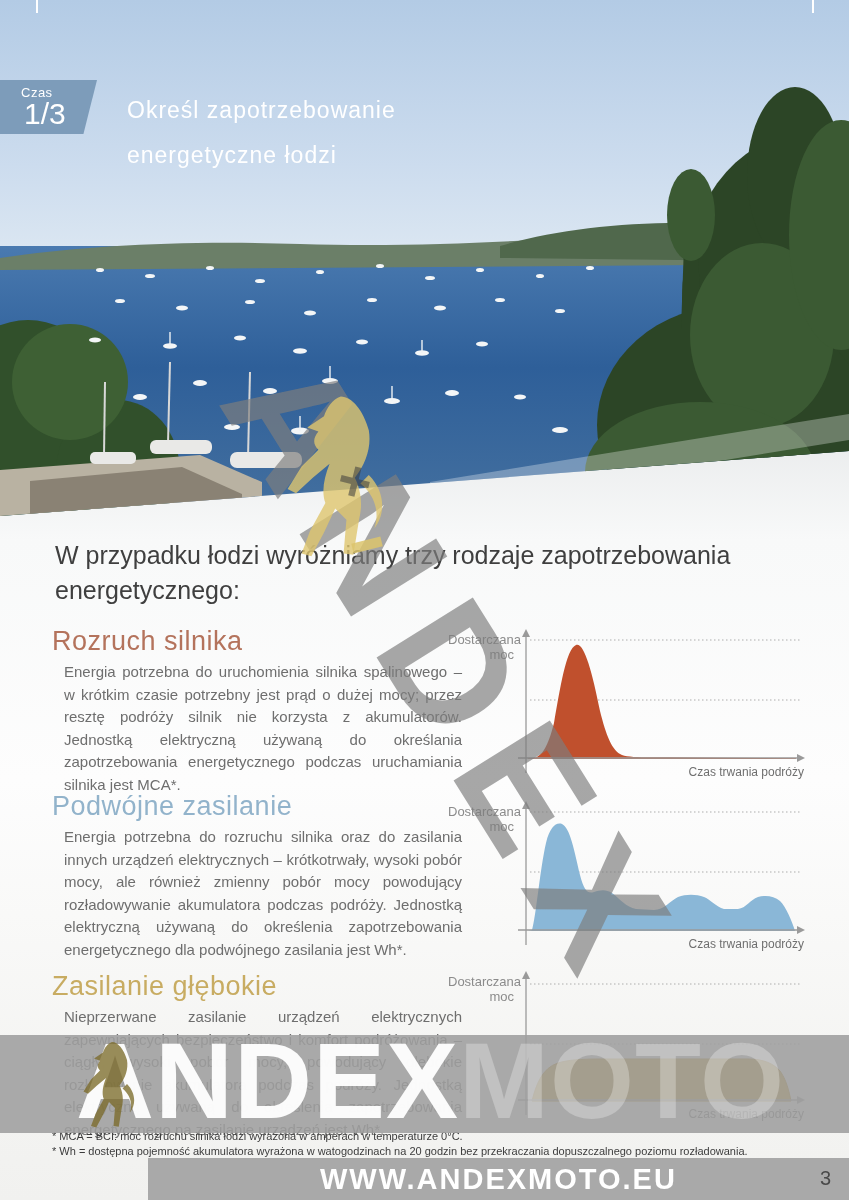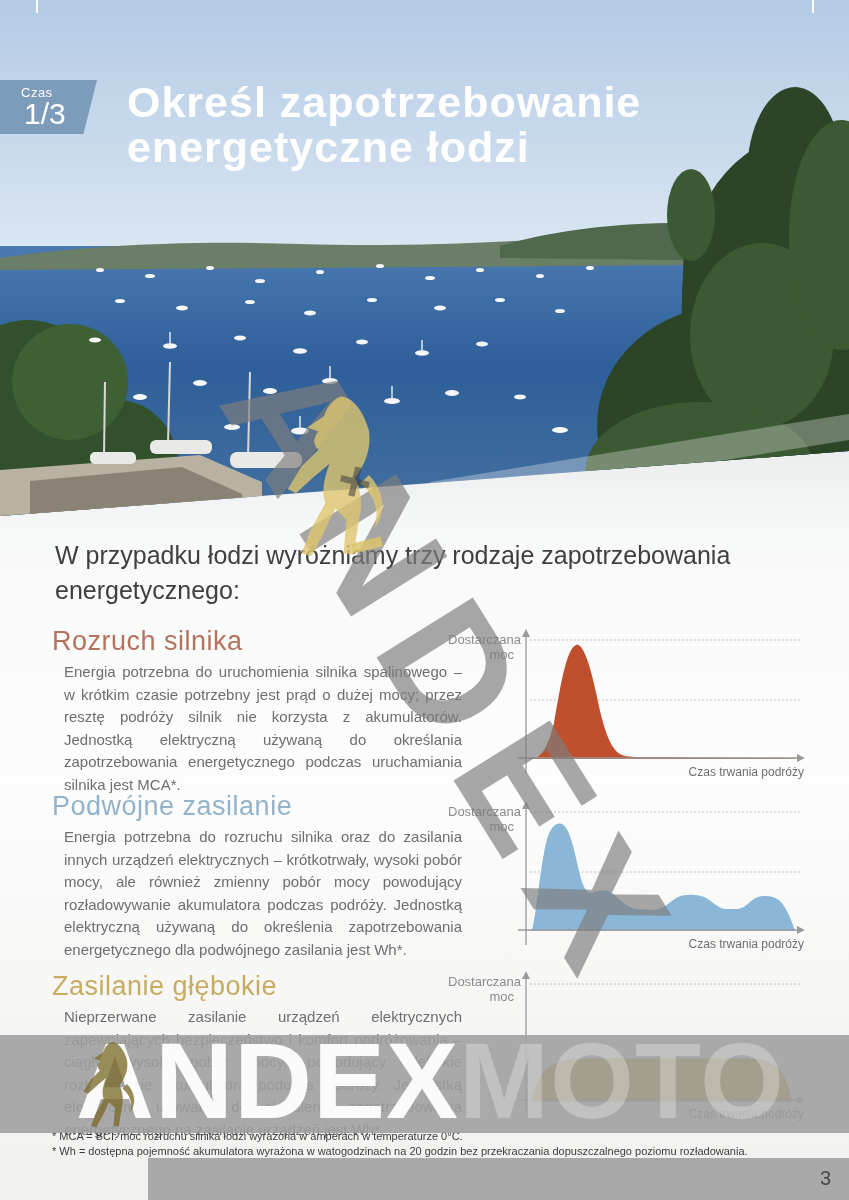"Określ zapotrzebowanie" .title { font-size: 43px -> 23px; font-weight: 700 -> 400; top: 80px -> 88px }
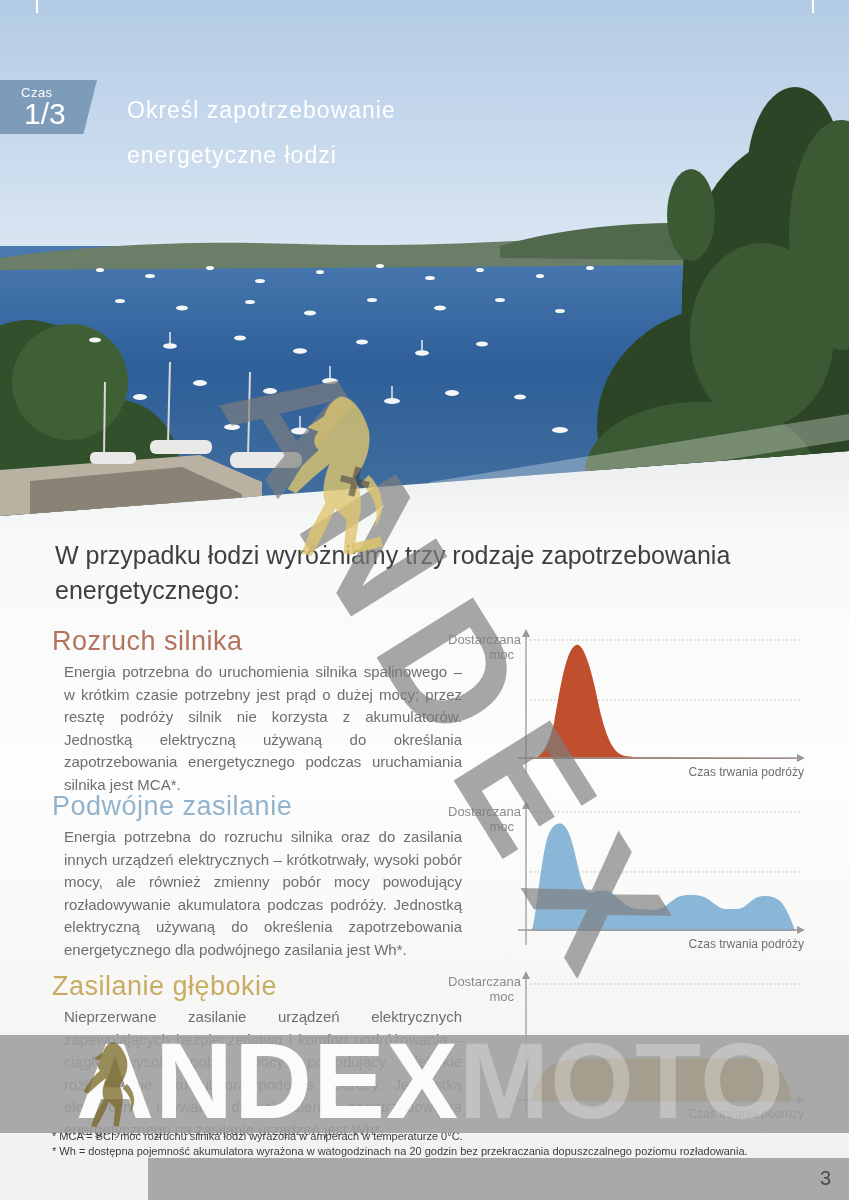"WWW.ANDEXMOTO.EU" div.url { html: none -> <div>WWW.ANDEXMOTO.EU</div> }
